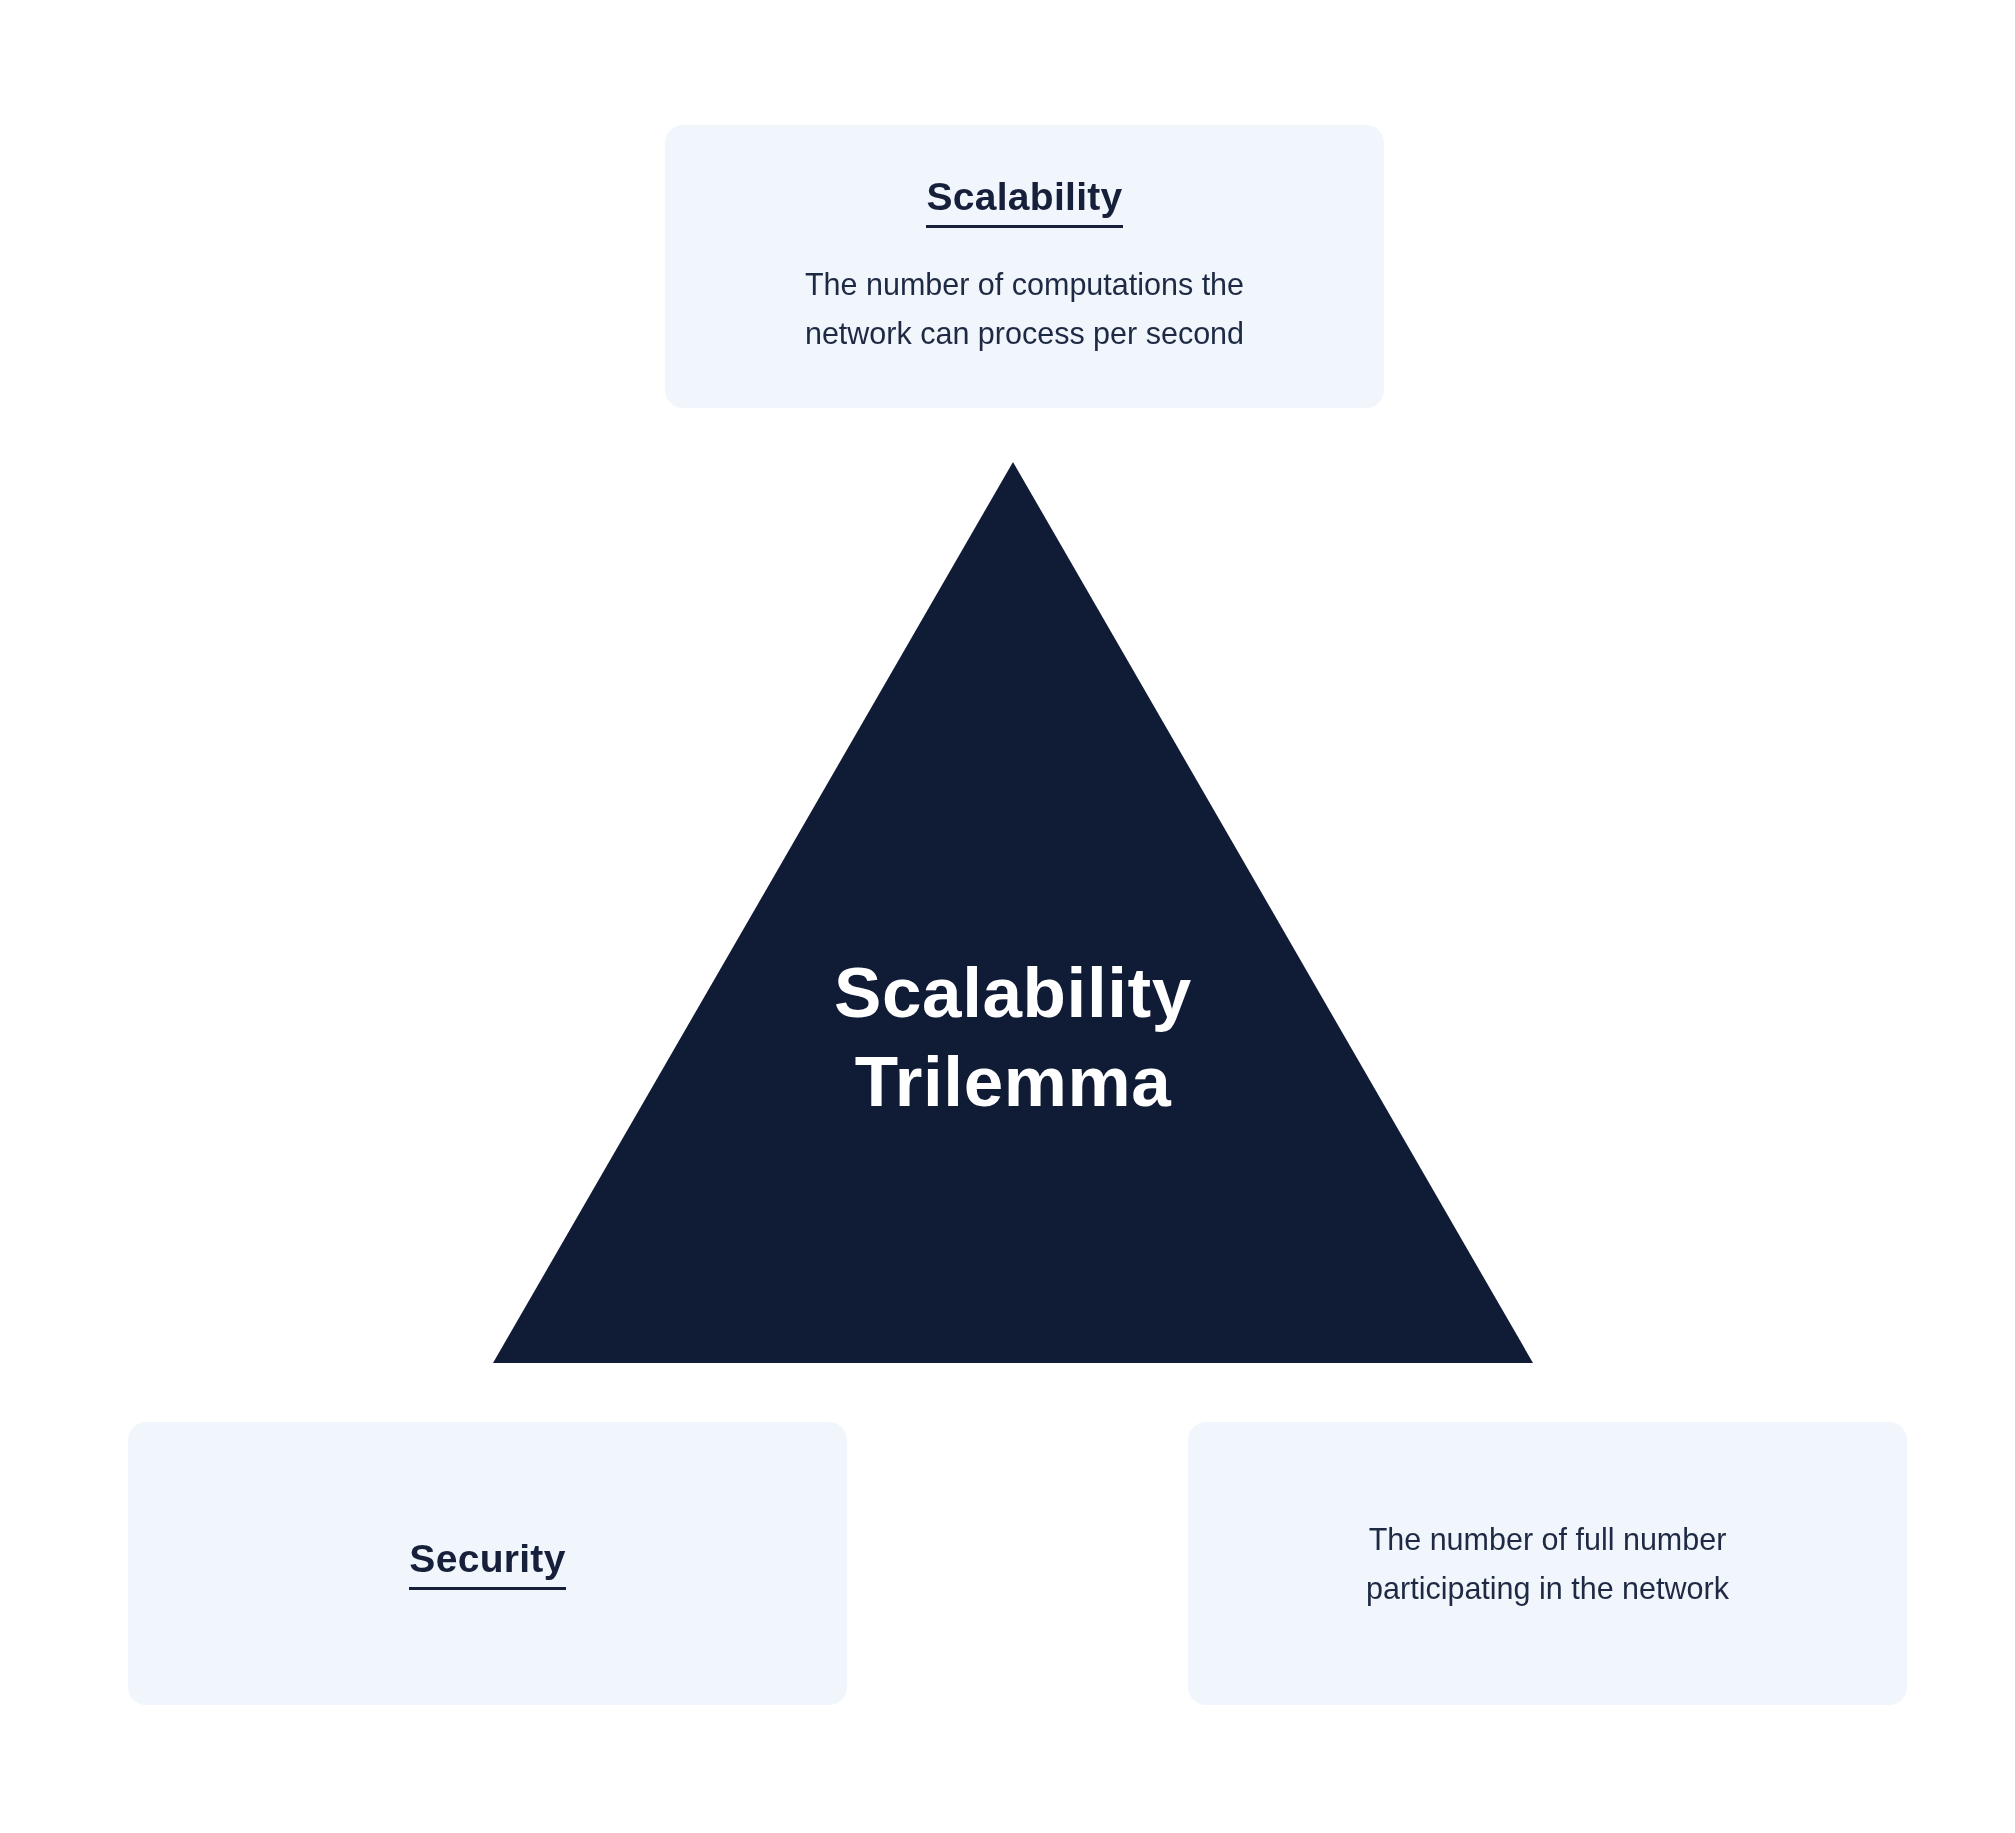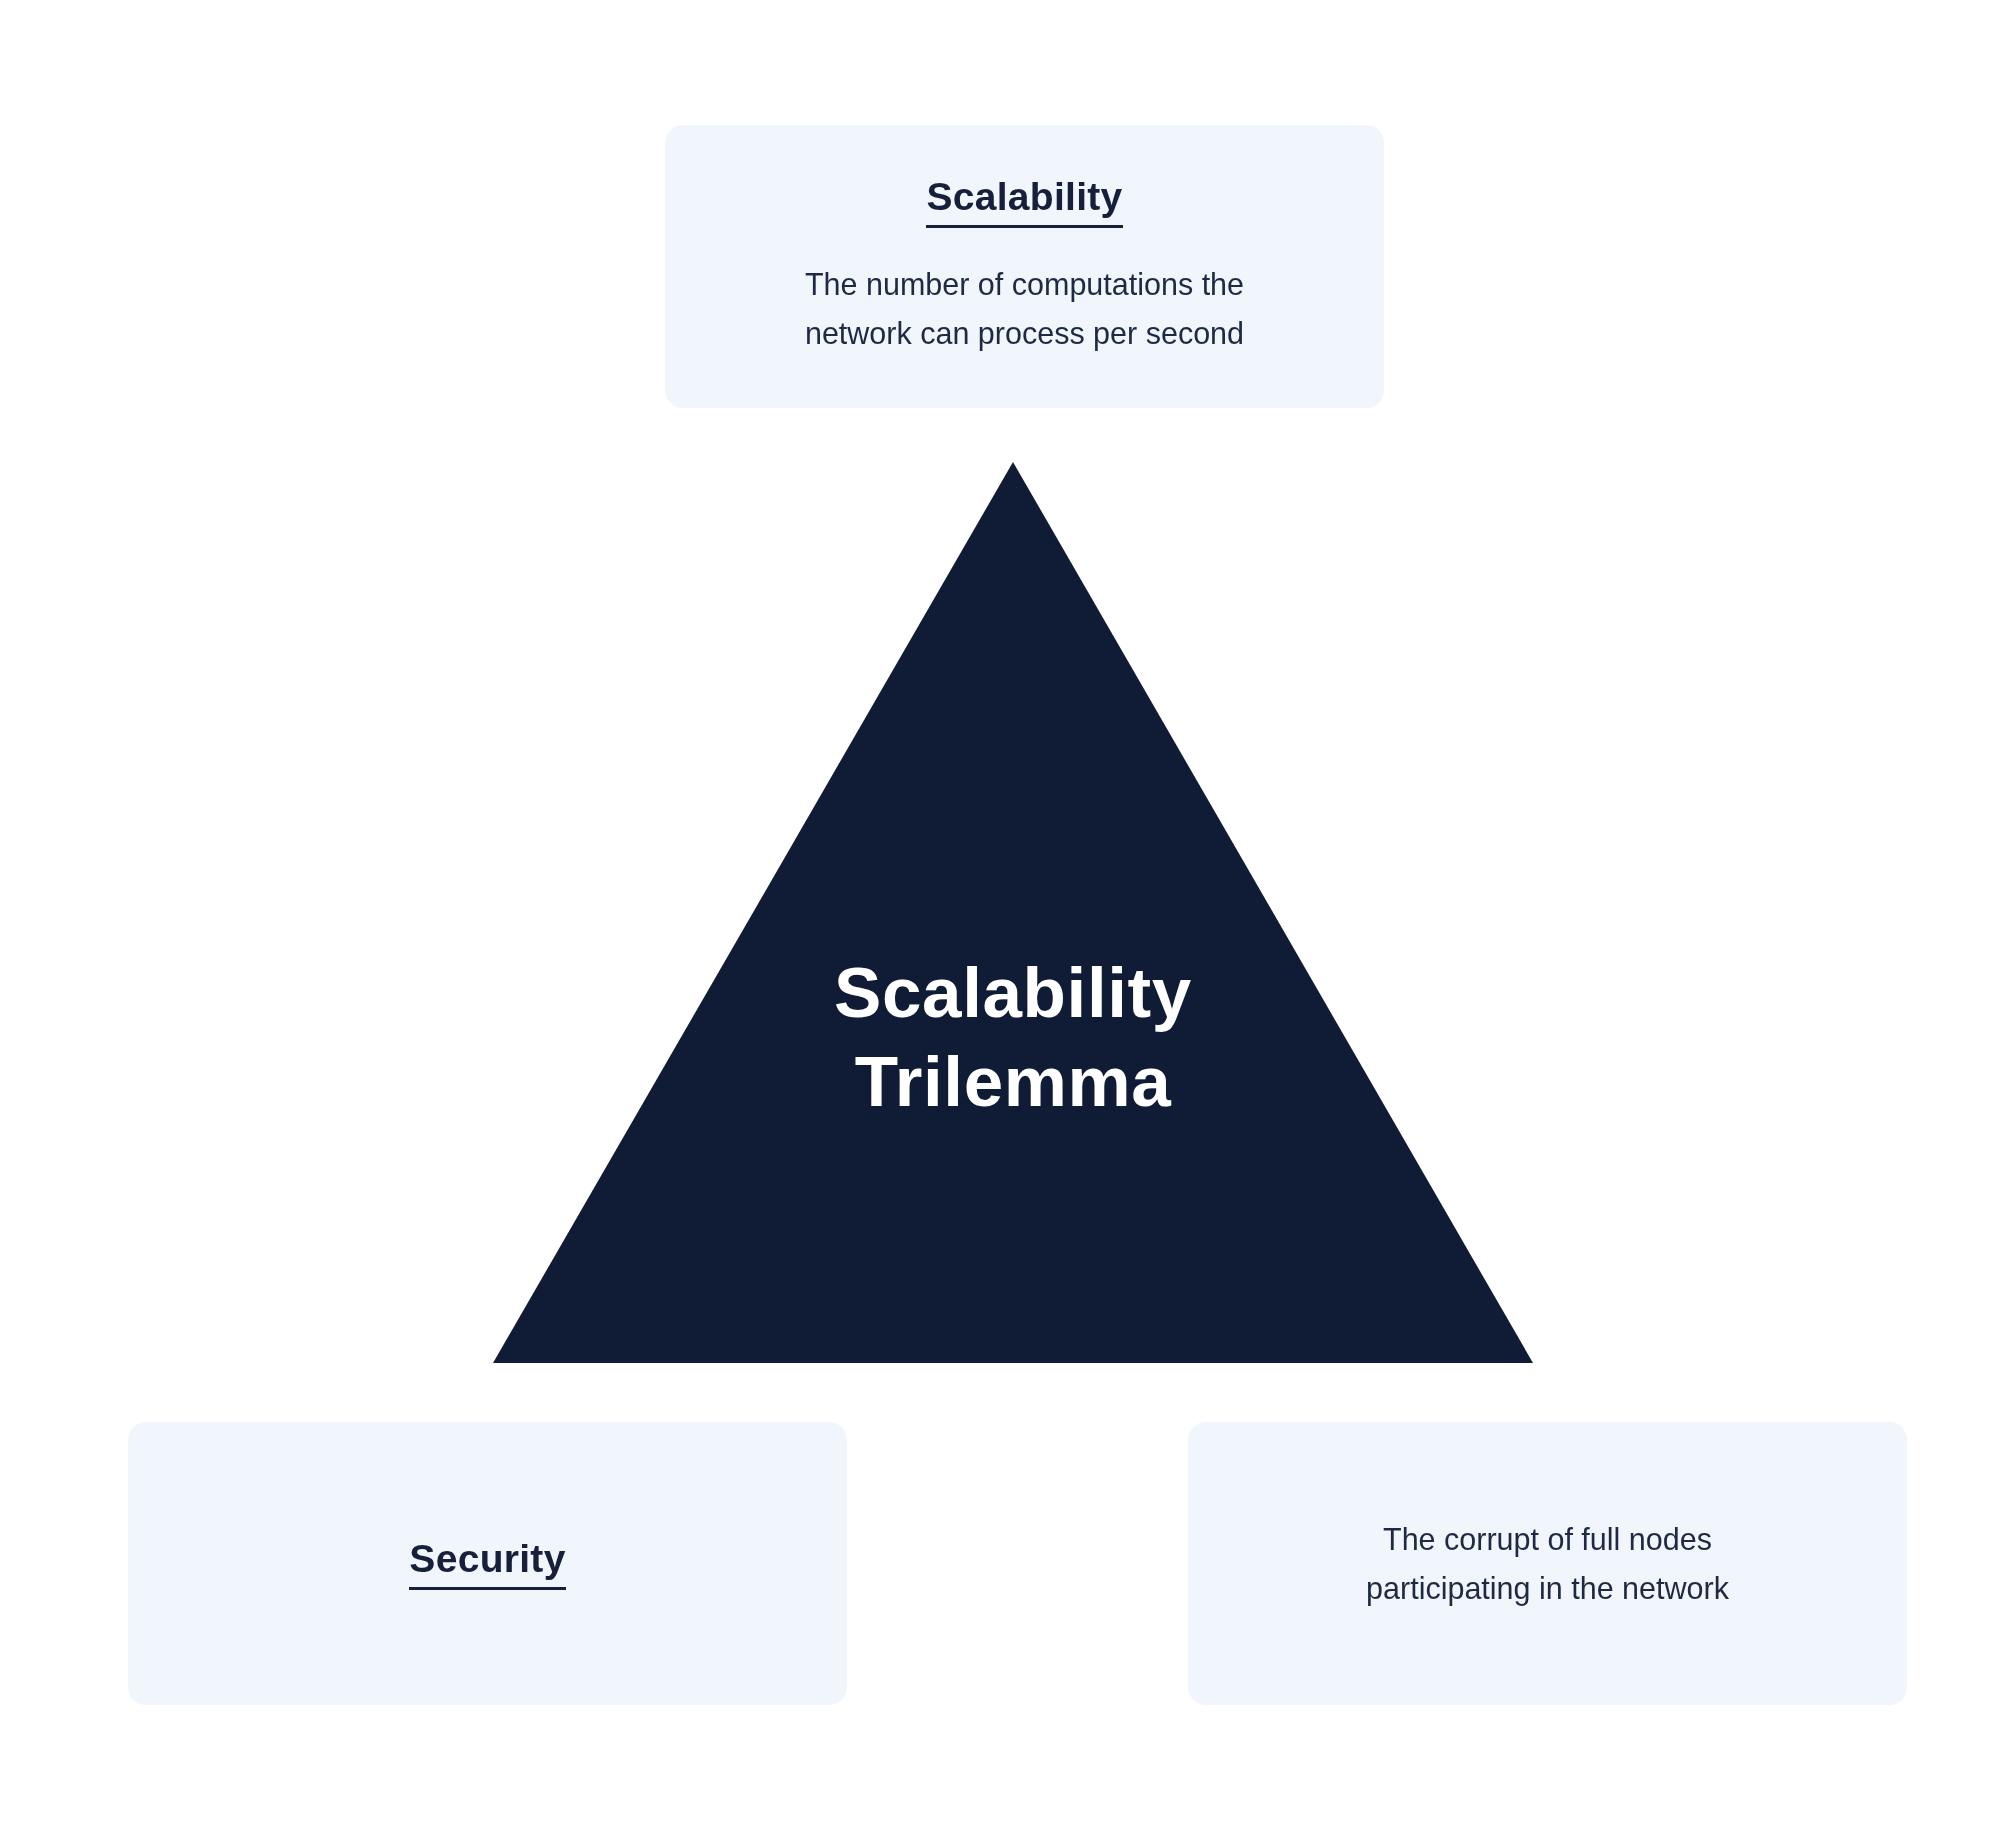"The corrupt of full nodes" p.card-desc { text: corrupt of full nodes -> number of full number }
